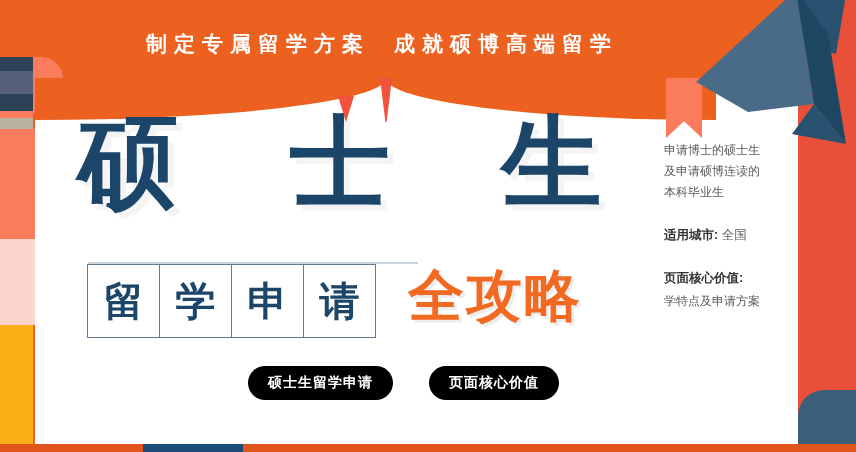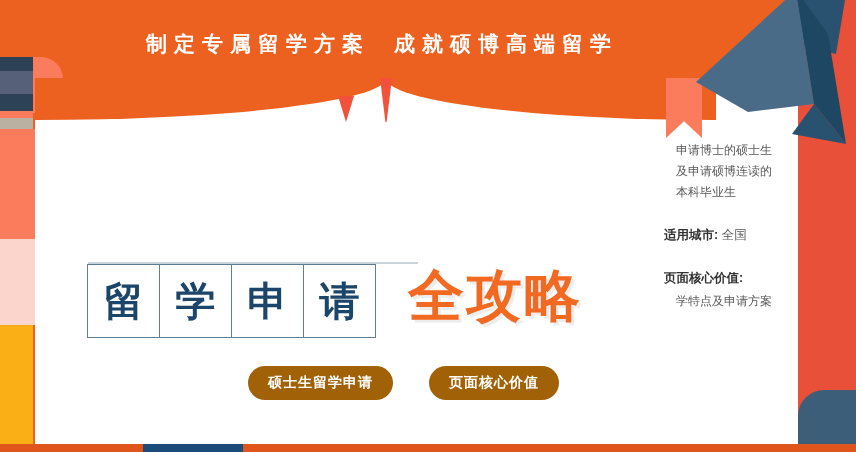"硕 士 生" div.title { html: none -> <div>硕 士 生</div> }
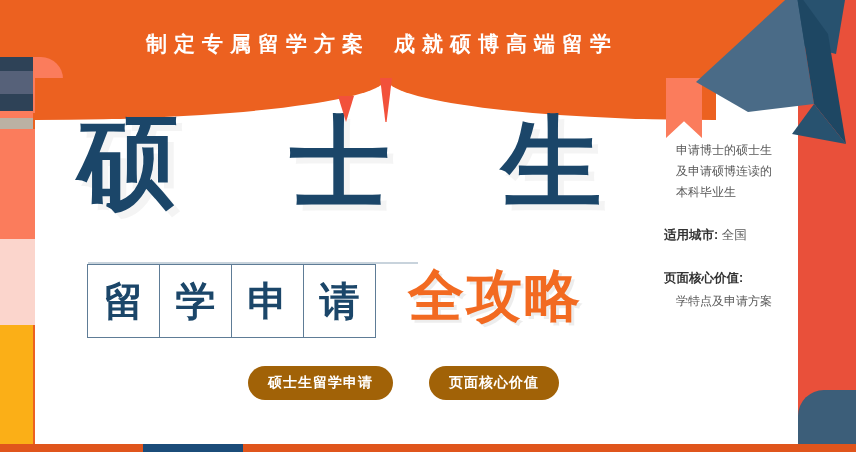"申请博士的硕士生" .info-body { margin-left: 12px -> none }
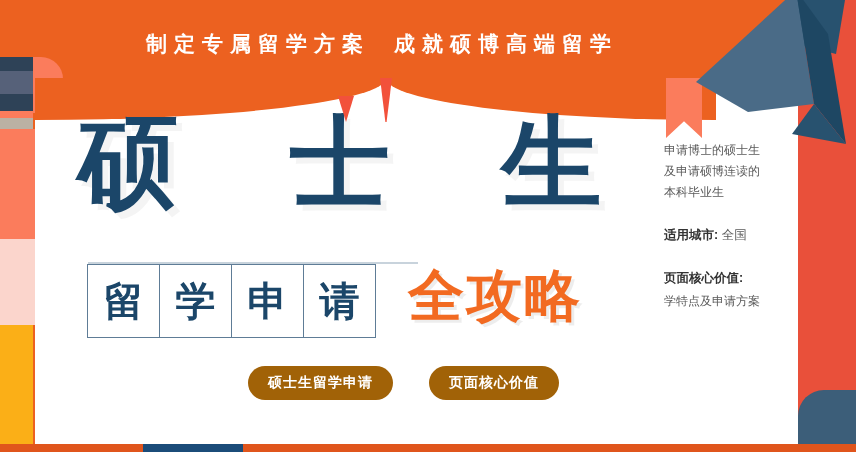"硕士生留学申请" .cta { background: #a16207 -> #000000 }
